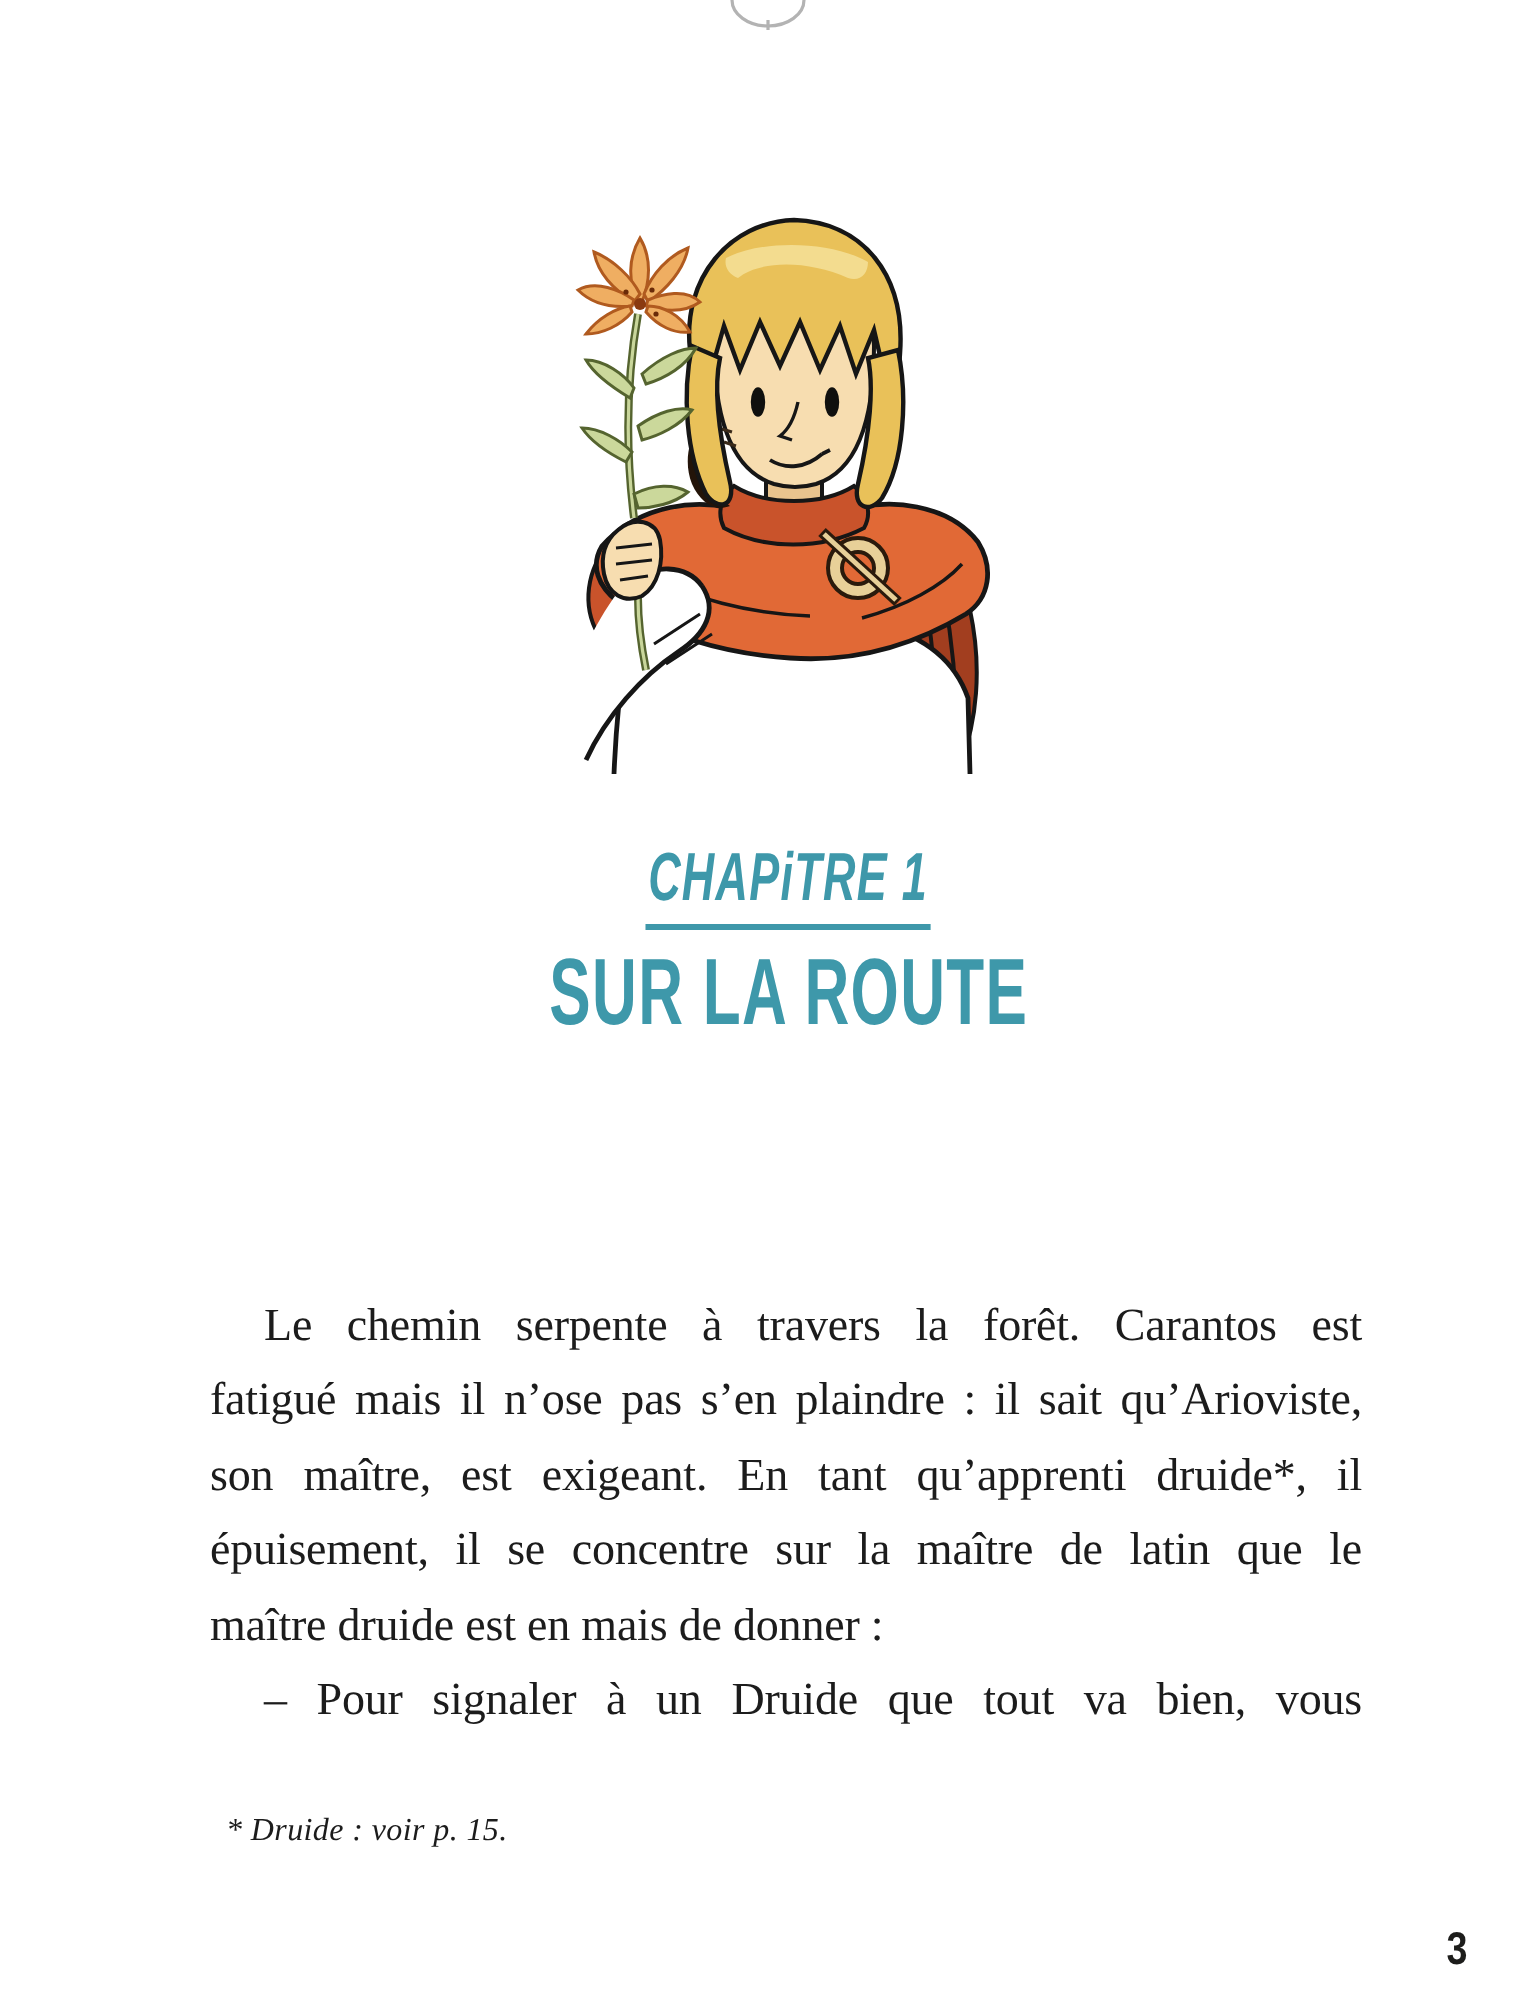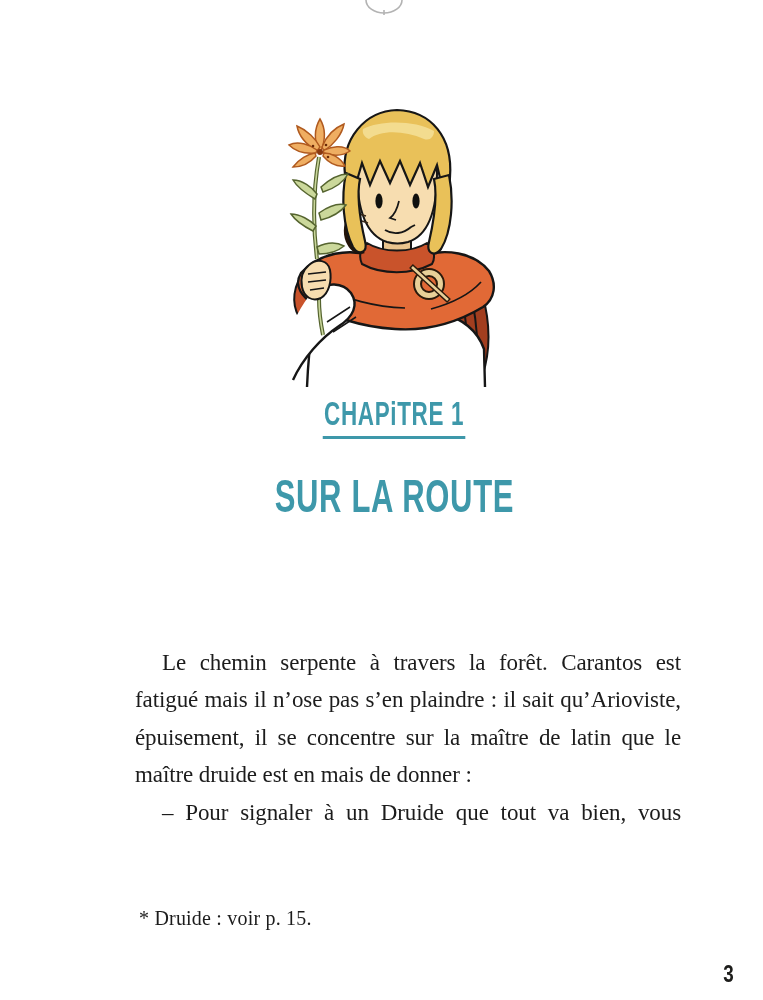"CHAPiTRE 1" .chapter-label-row { font-style: none -> italic; top: 396px -> 422px }
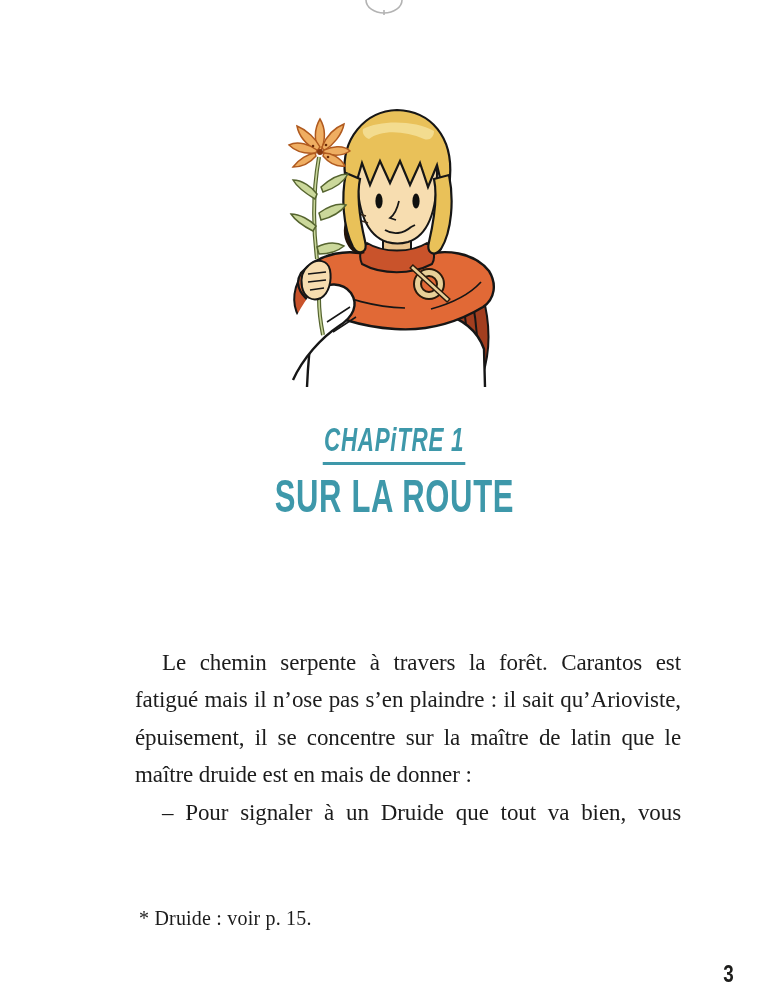"Le chemin serpente à travers" .story .line { margin-left: 30px -> none }
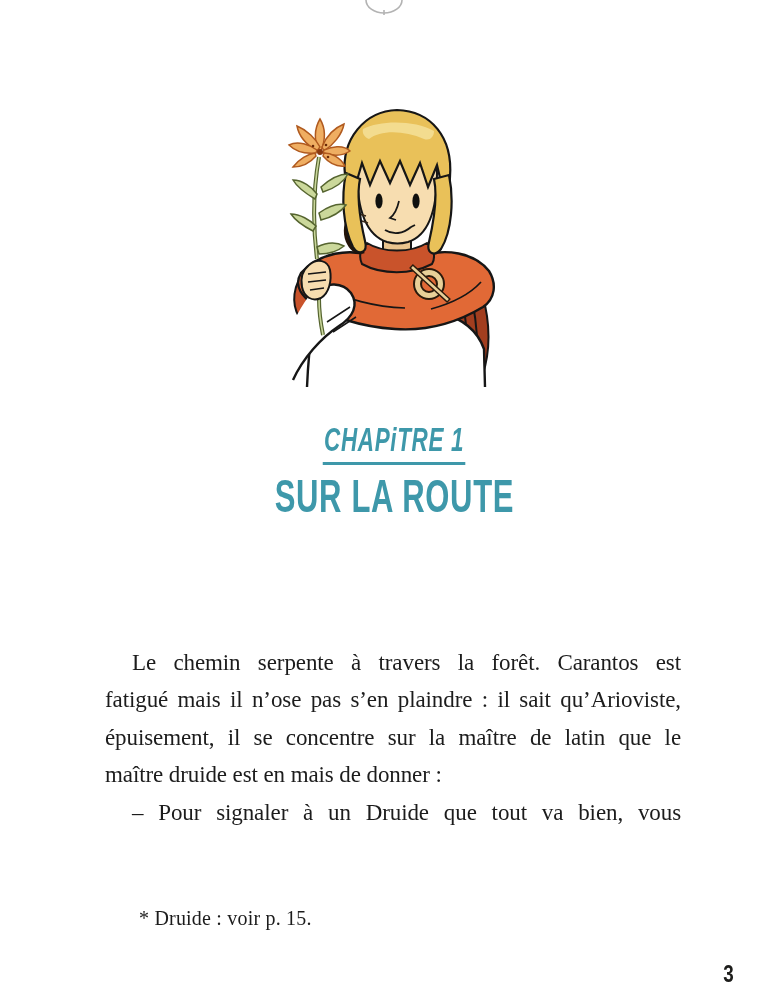"son maître, est exigeant. En" div.line { html: none -> <div>son maître, est exigeant. En tant qu’apprenti druide*, il</div> }
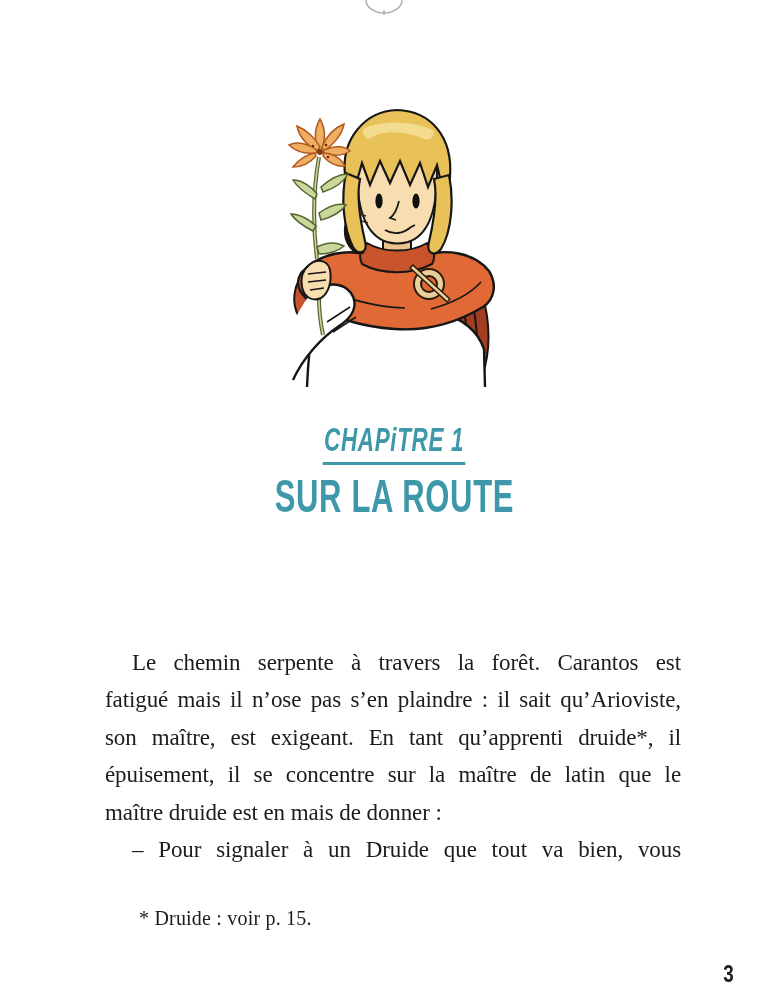"* Druide : voir p." .footnote { font-size: 20px -> 16px; font-style: none -> italic; left: 139px -> 113px }
